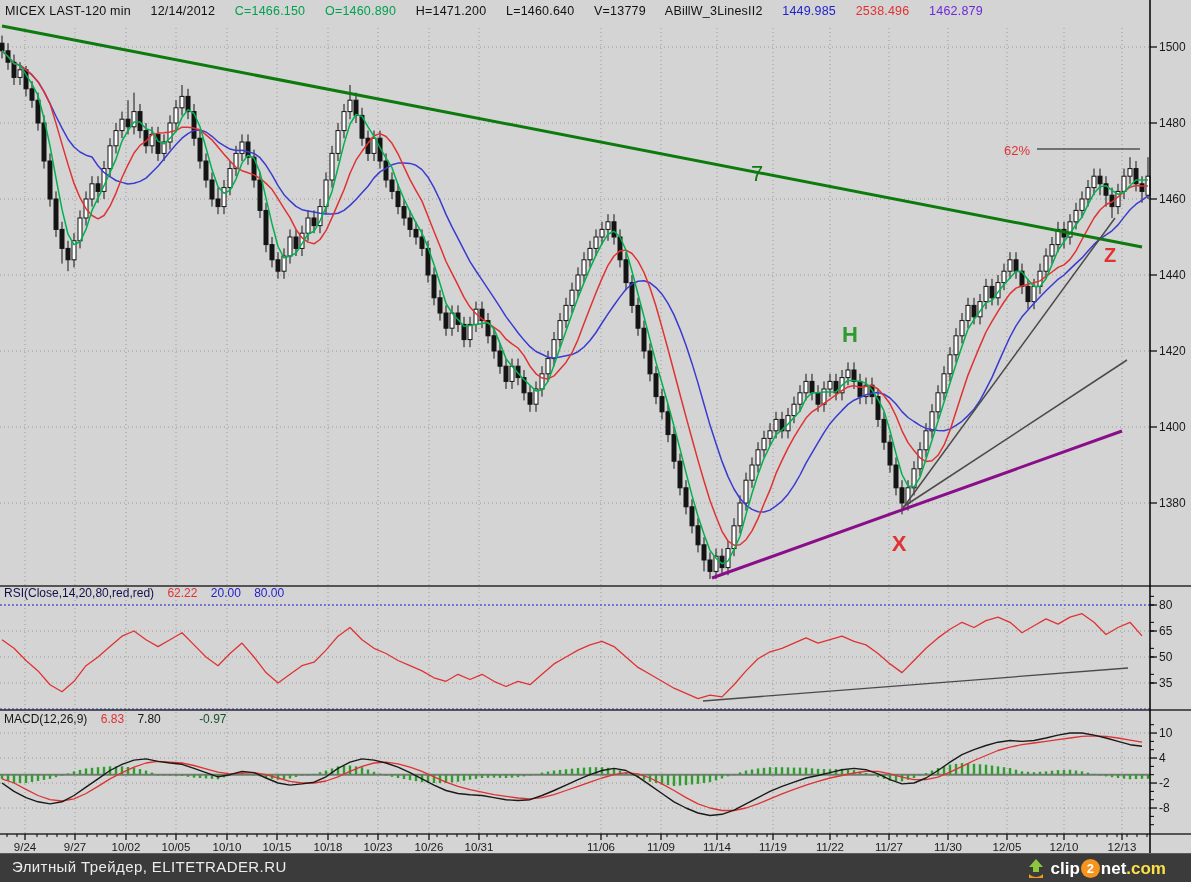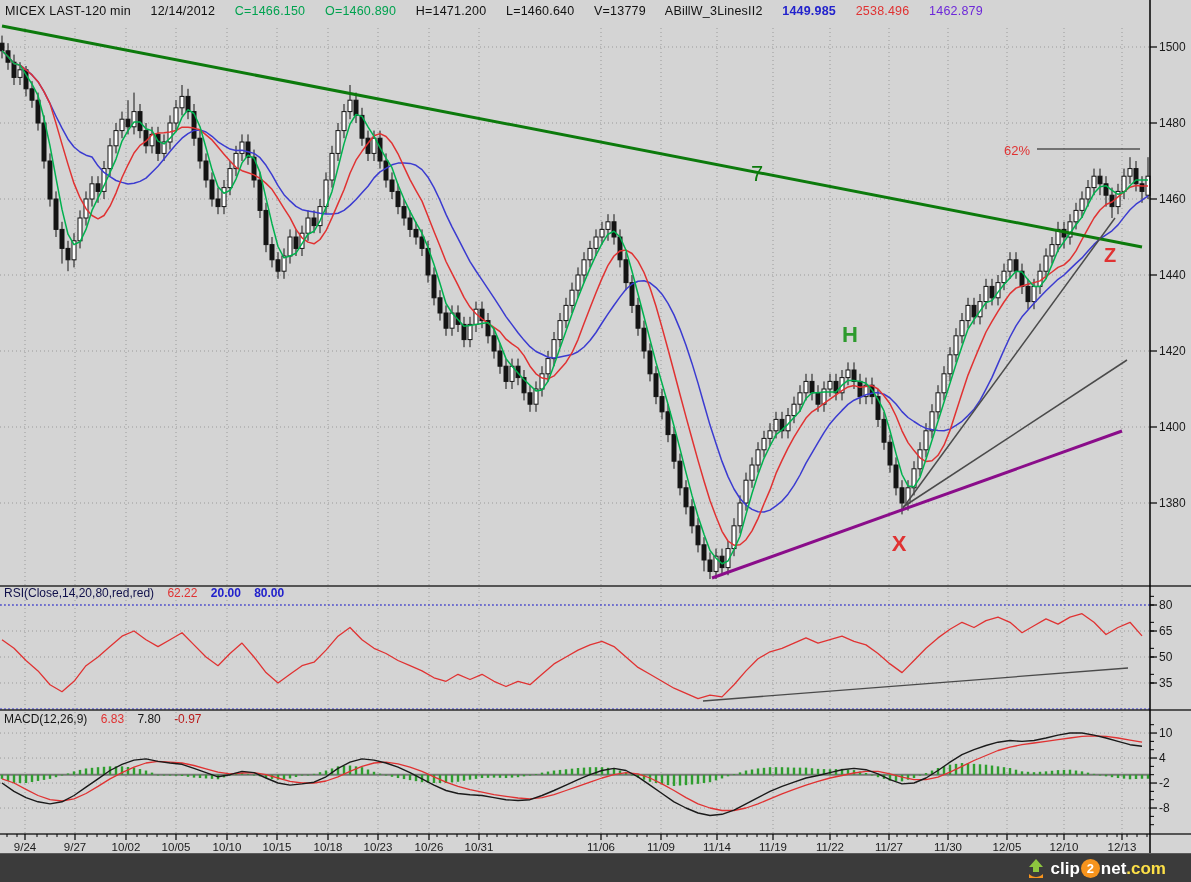"1449.985" .bl { font-weight: bold -> none }
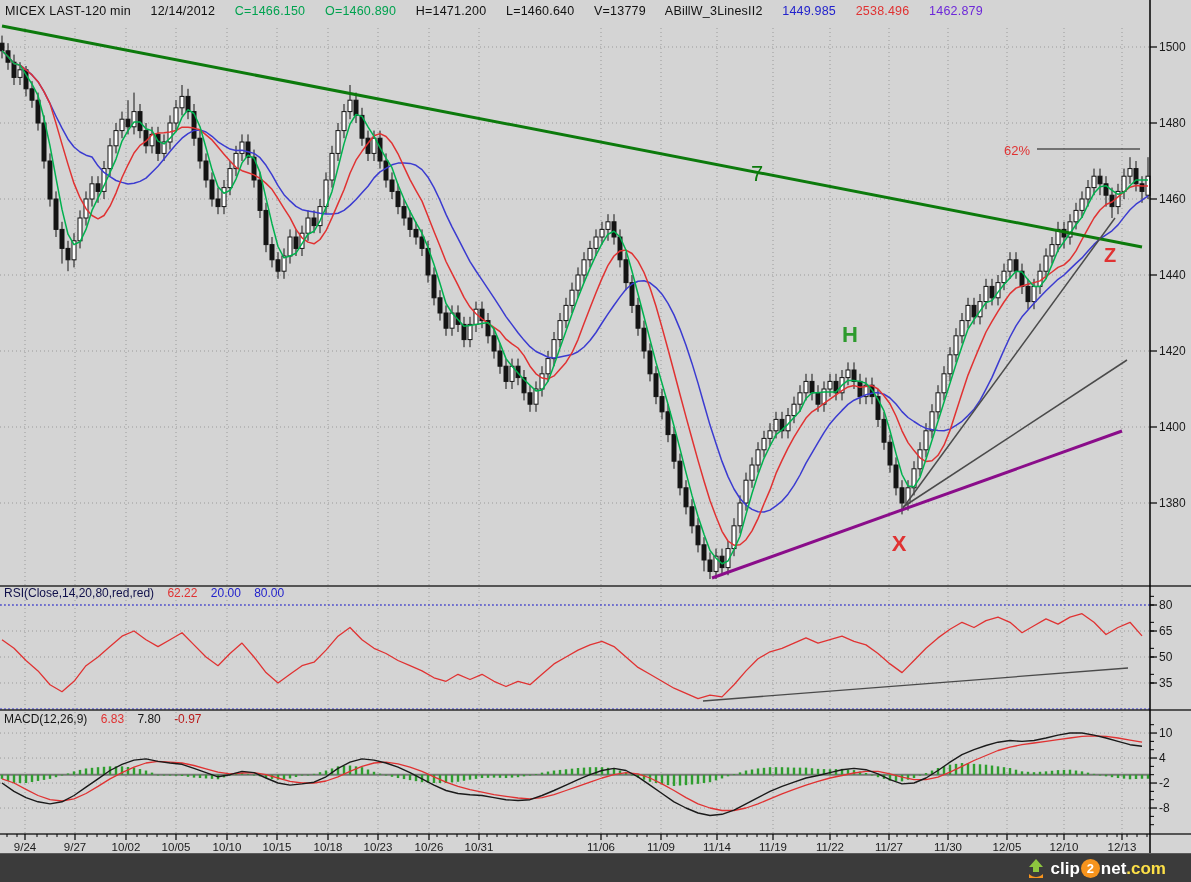"-0.97" .grn { color: #b91c1c -> #14532d; margin-left: none -> 25px }
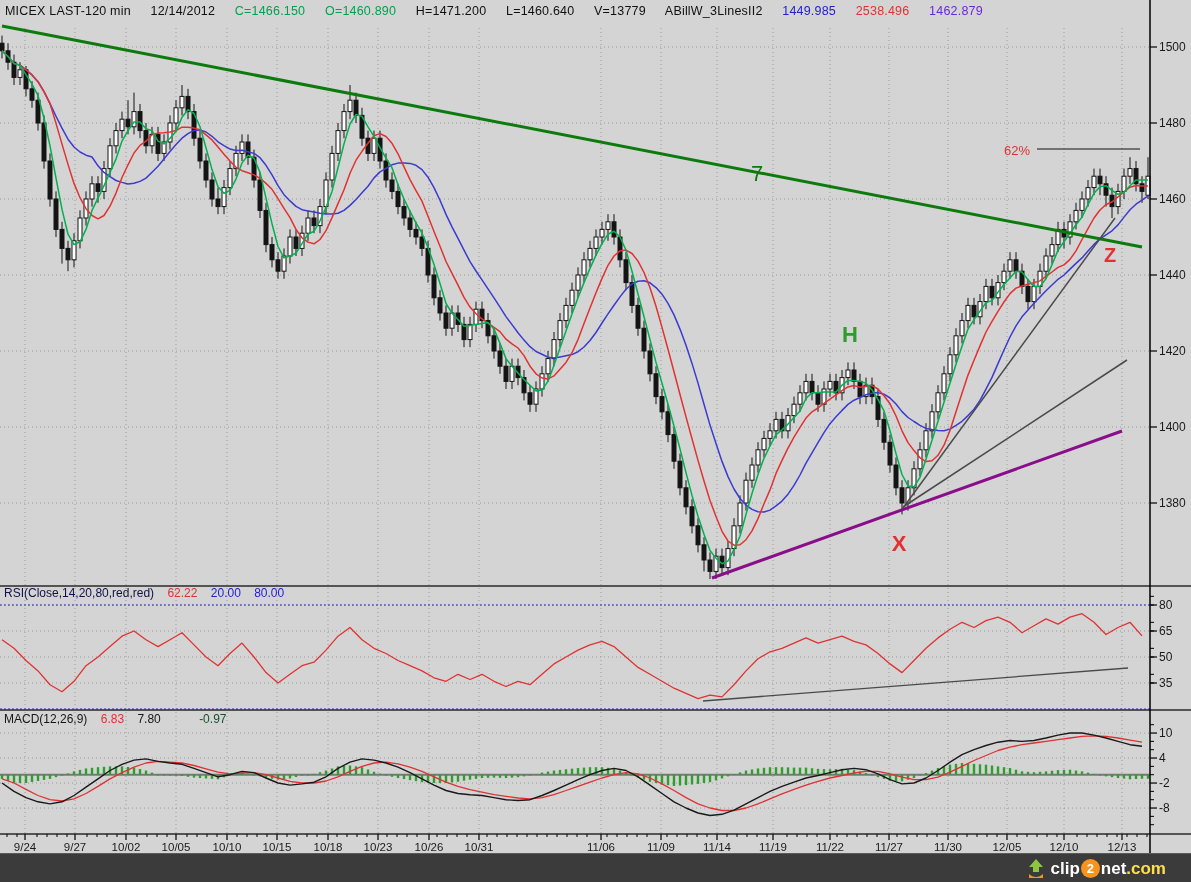"Элитный Трейдер, ELITETRADER.RU" span { html: none -> <span>Элитный Трейдер, ELITETRADER.RU</span> }
